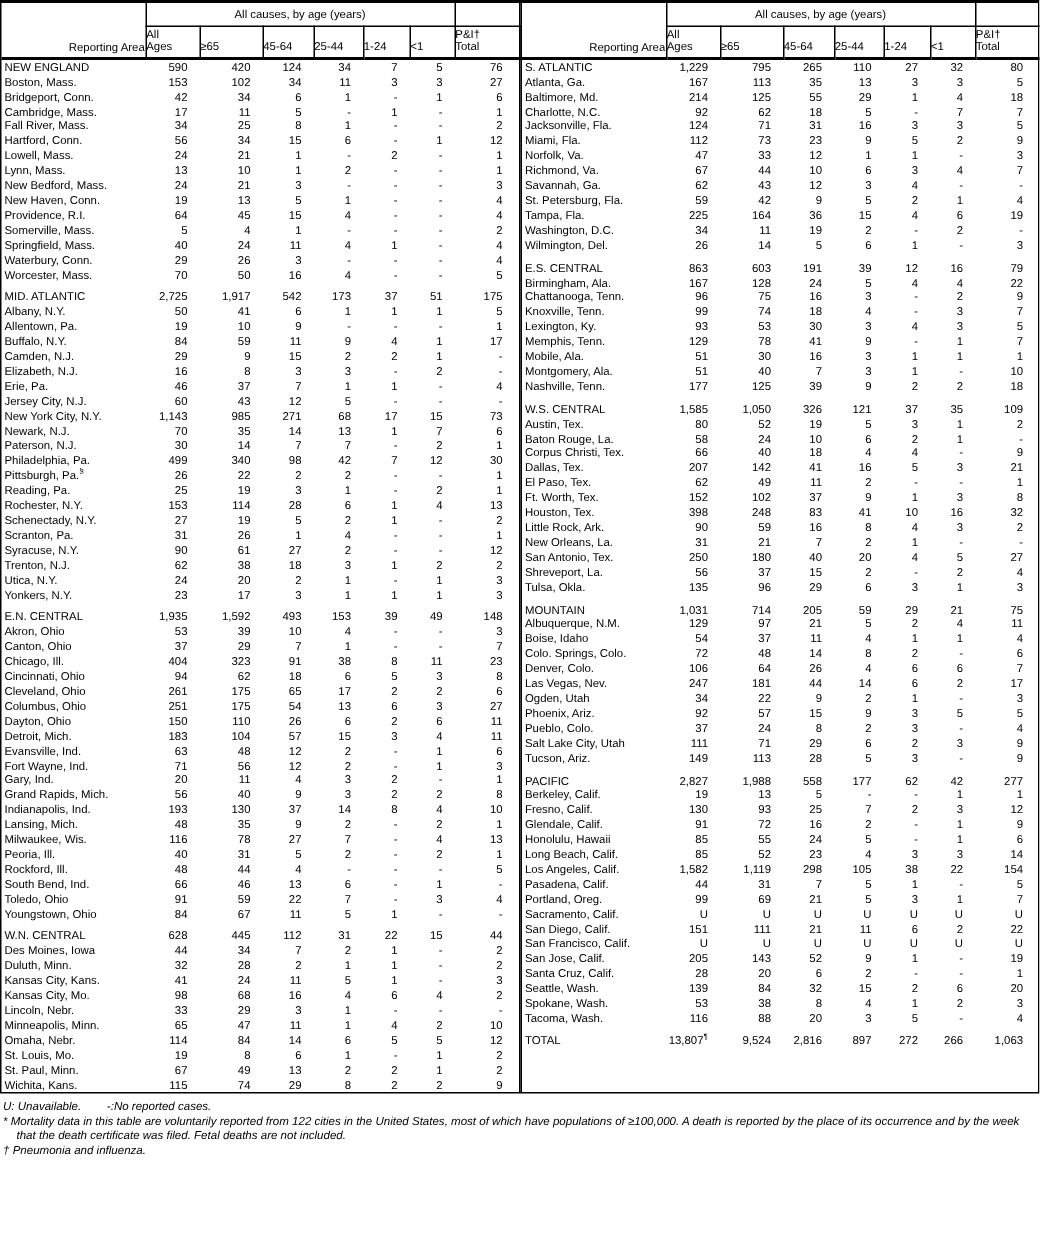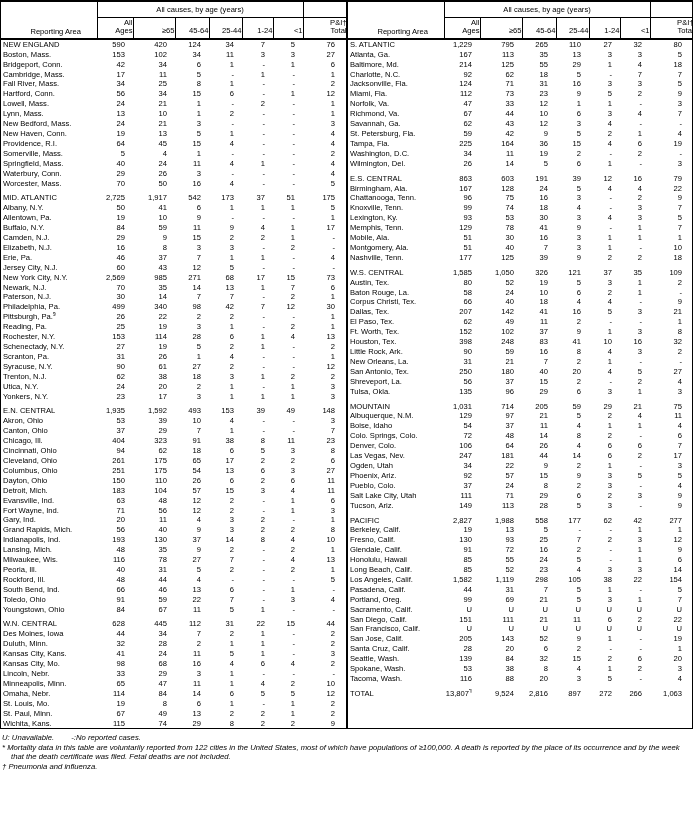"All" .ch-row th { text-align: right -> left }
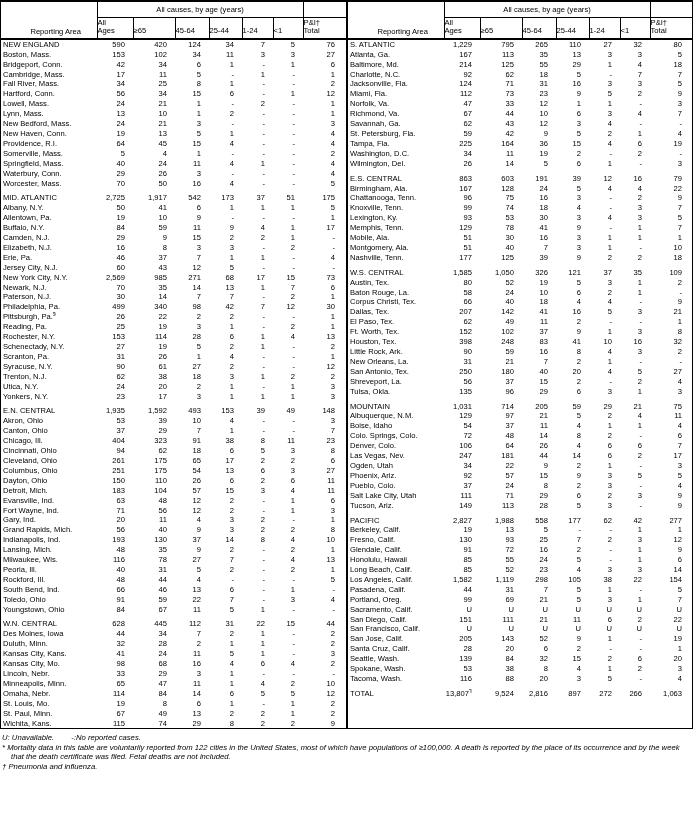"Reporting Area" .area-h { text-align: center -> right }
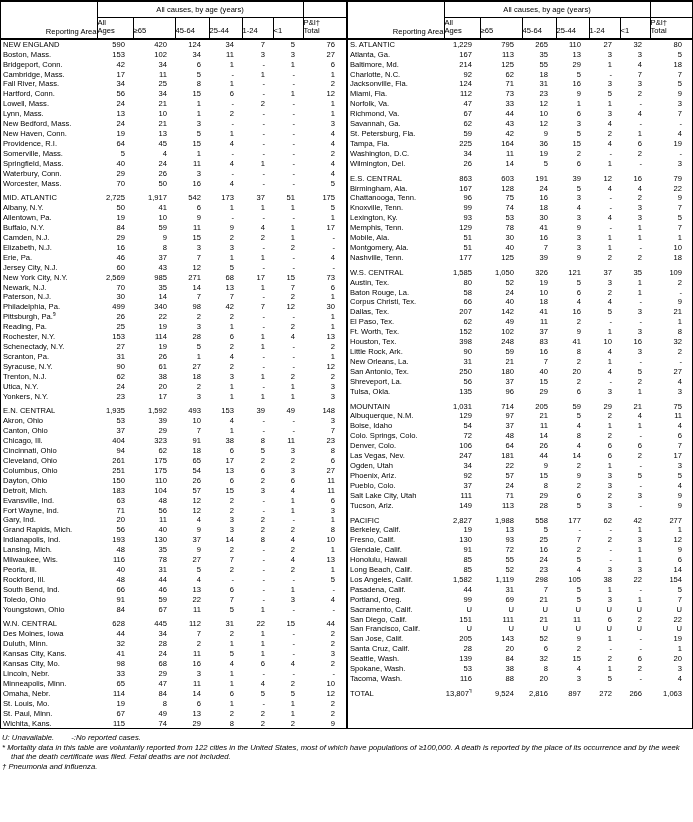"2,569" td.num { text: 2,569 -> 1,143 }
